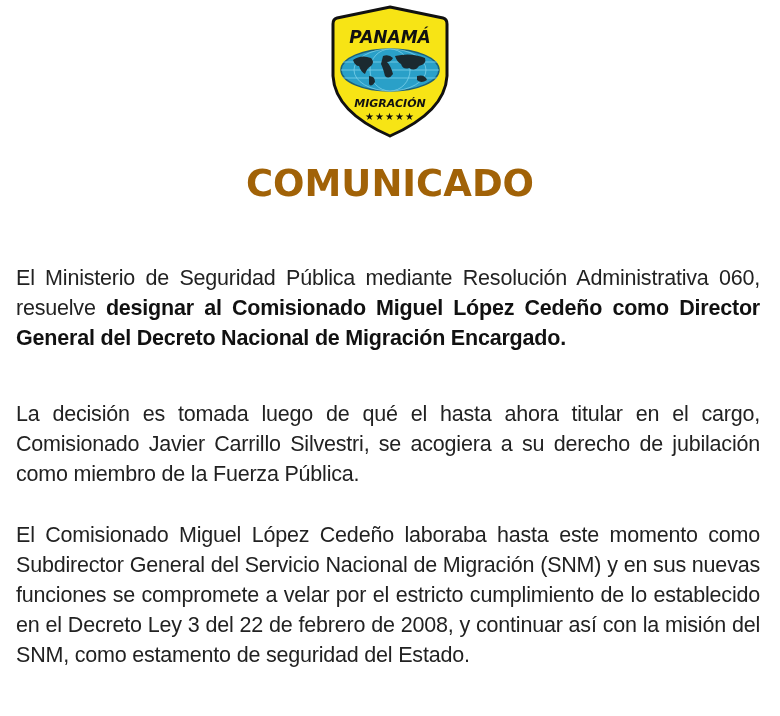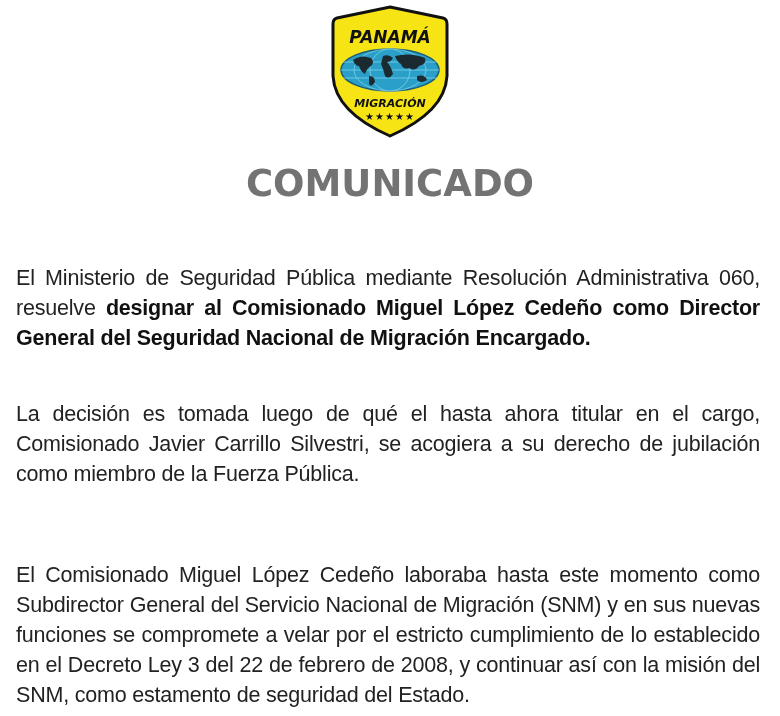"COMUNICADO" .title { color: #737373 -> #a16207 }
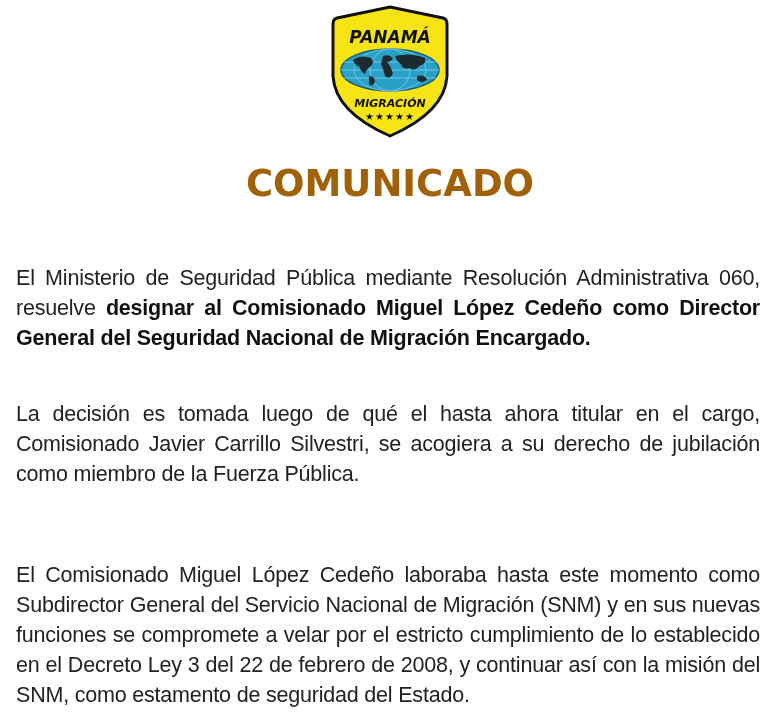"designar al Comisionado Miguel López" b { text: Seguridad -> Decreto }
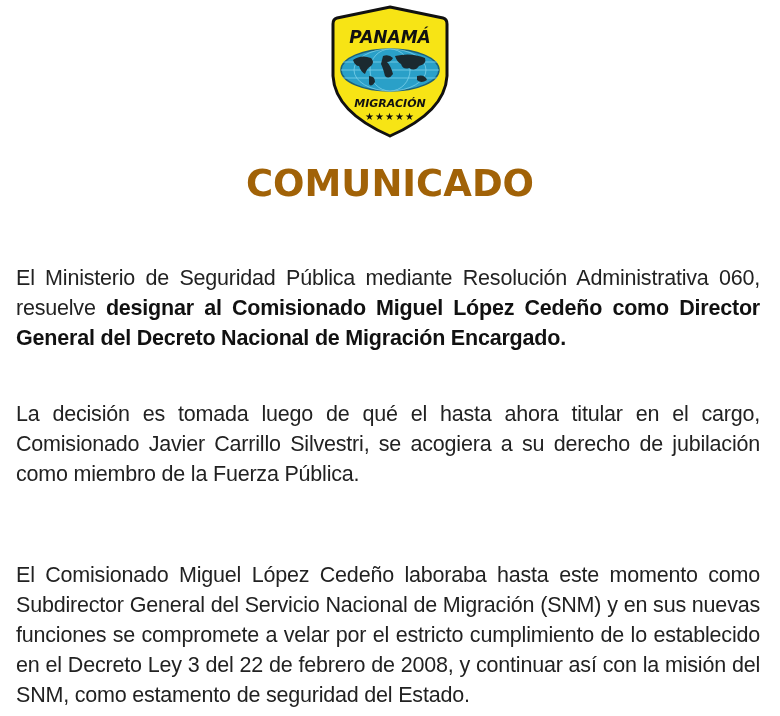"El Comisionado Miguel López Cedeño" #p3 { top: 560px -> 520px }
